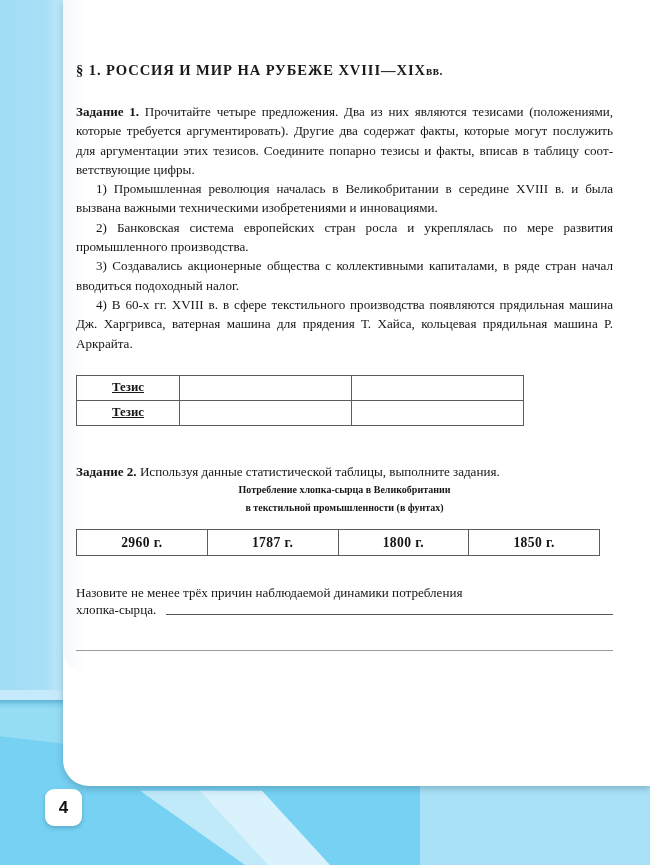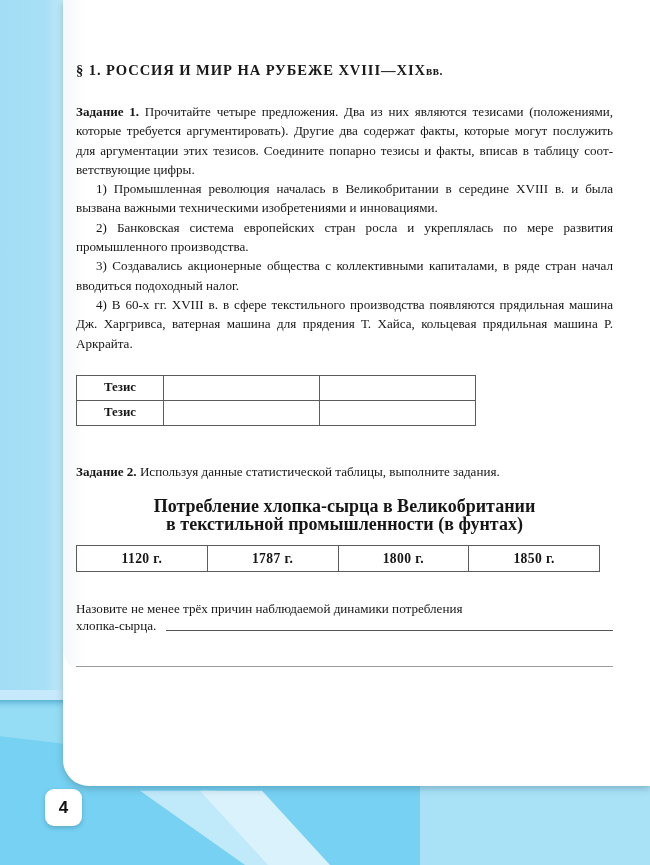"Тезис" .table-thesis td { padding: 2px 12px -> 2px 20px; text-decoration: none -> underline }
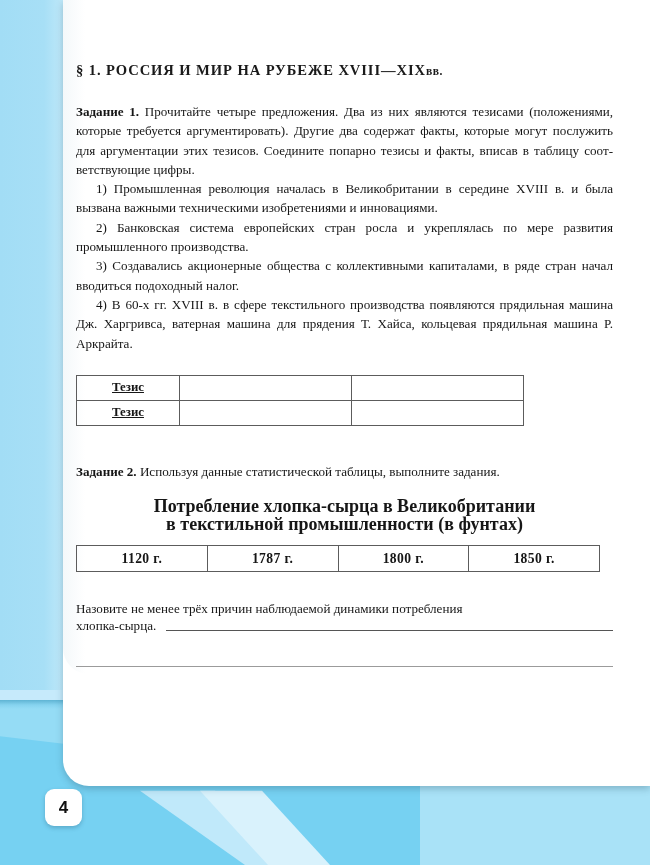"Потребление хлопка-сырца в" .stat-title { font-size: 18px -> 10px; margin-top: 16px -> 0 }
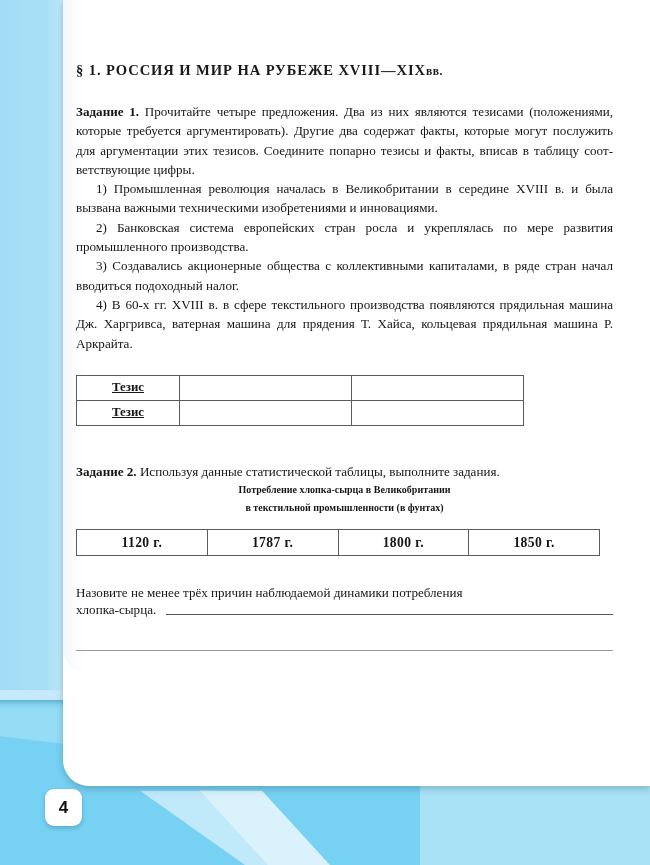"1120 г." td { text: 1120 -> 2960 }
